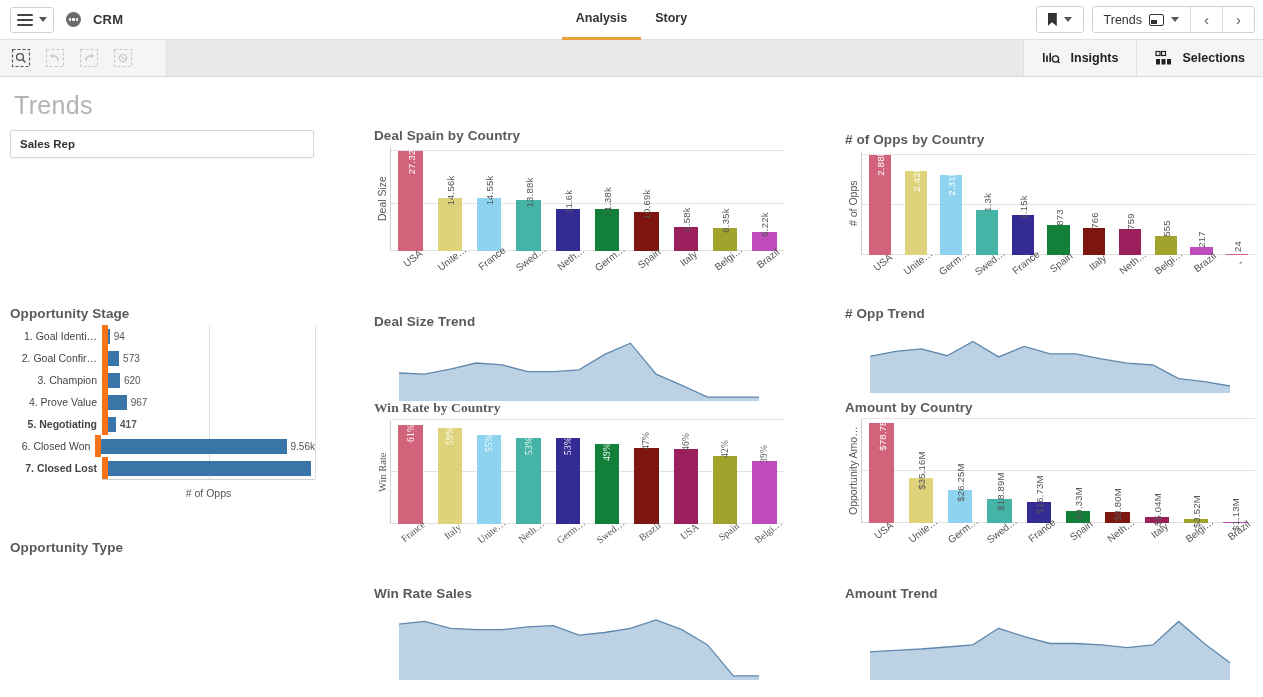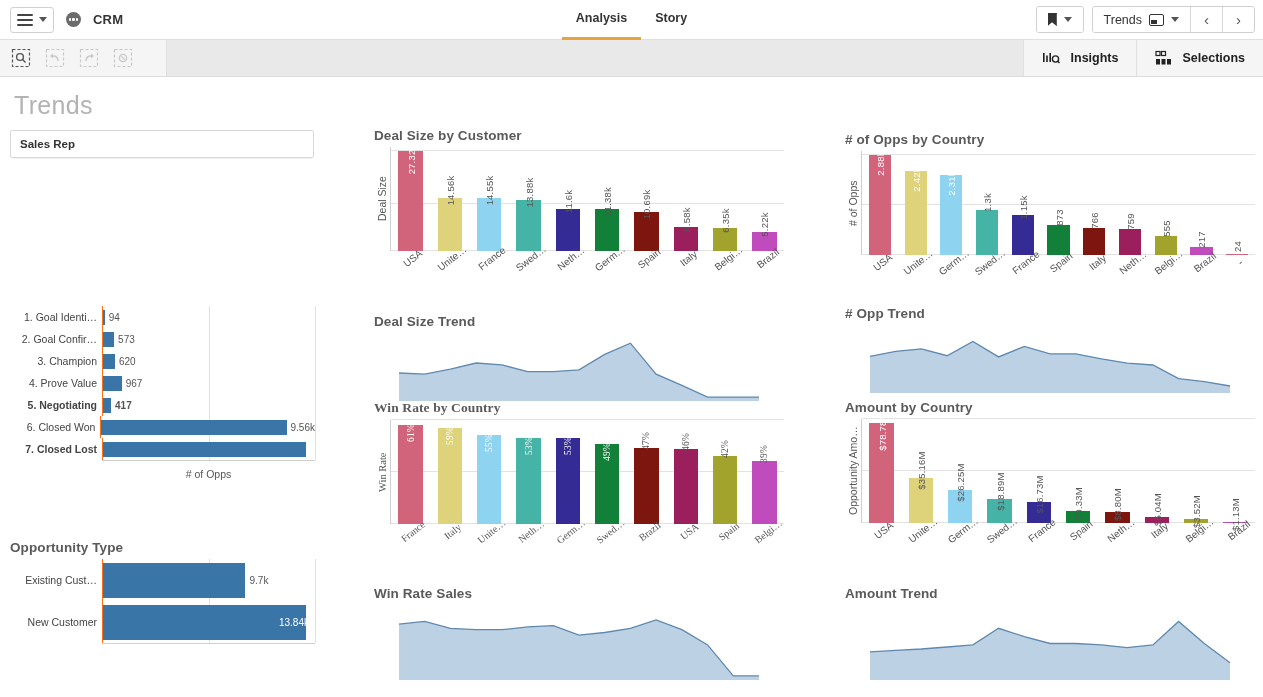"Deal Size by Customer" div.card-title { text: Size by Customer -> Spain by Country }
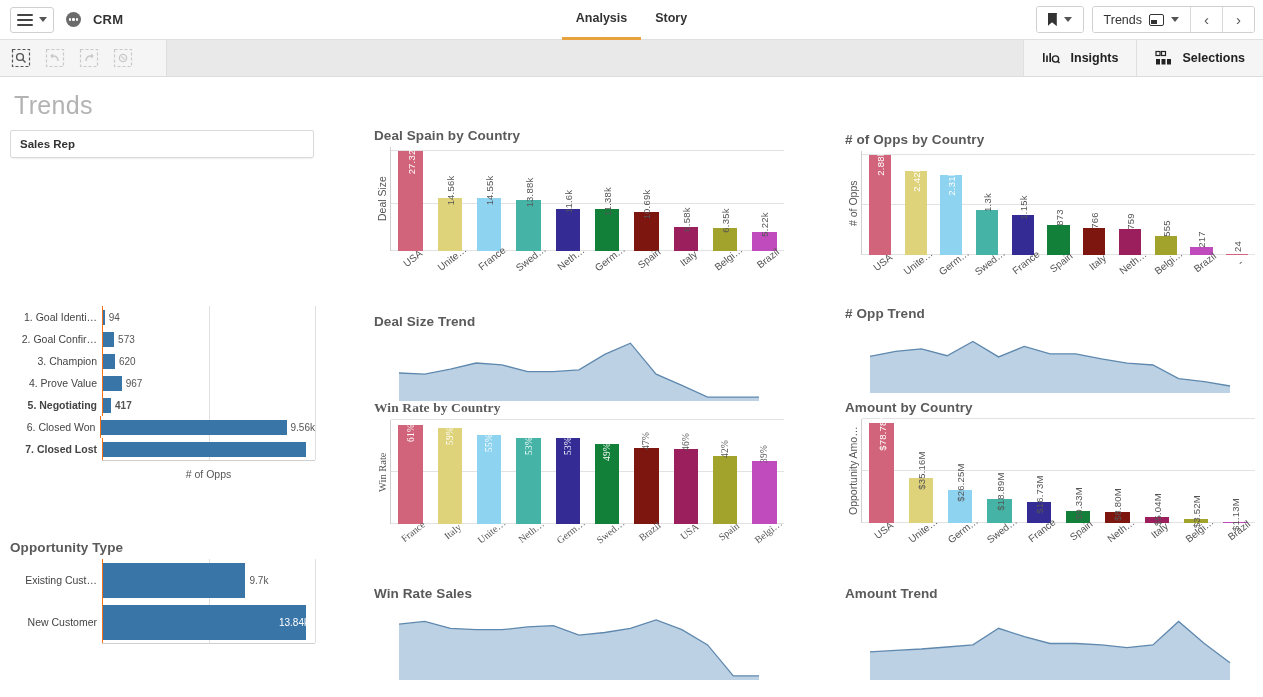"Opportunity Stage" div.card-title { html: none -> <div>Opportunity Stage</div> }
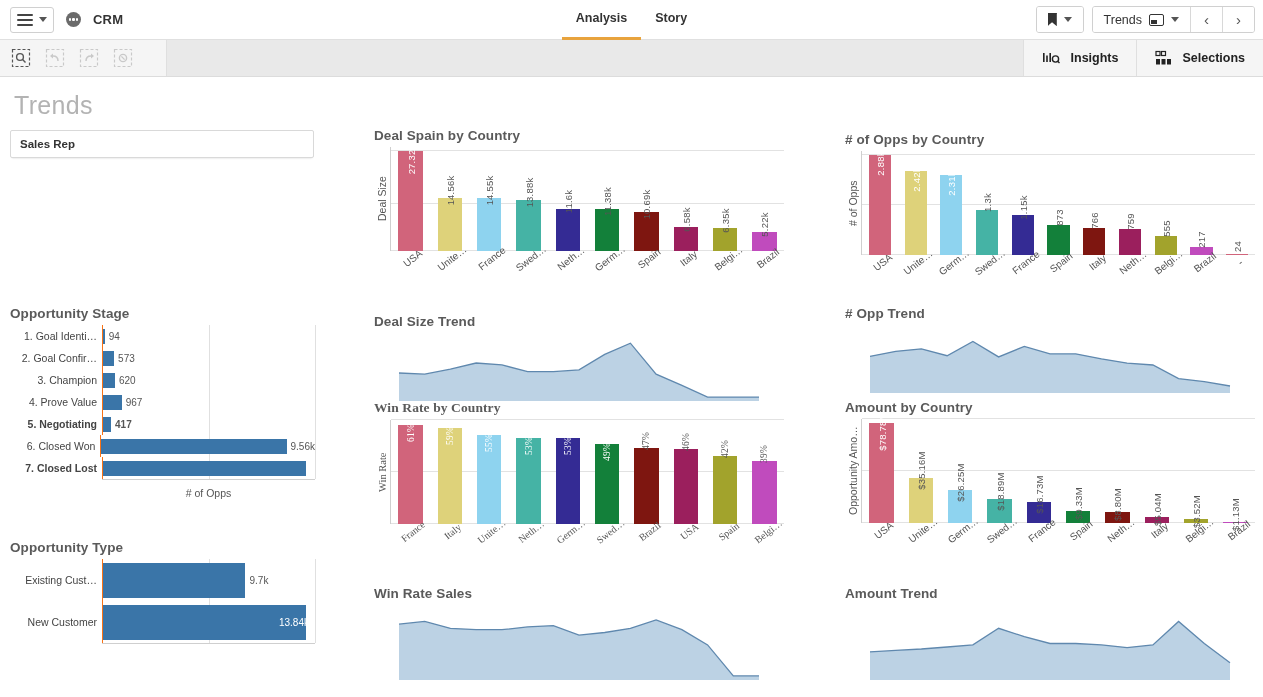"94" .htrack { border-left: 1px solid #f97316 -> 6px solid #f97316 }
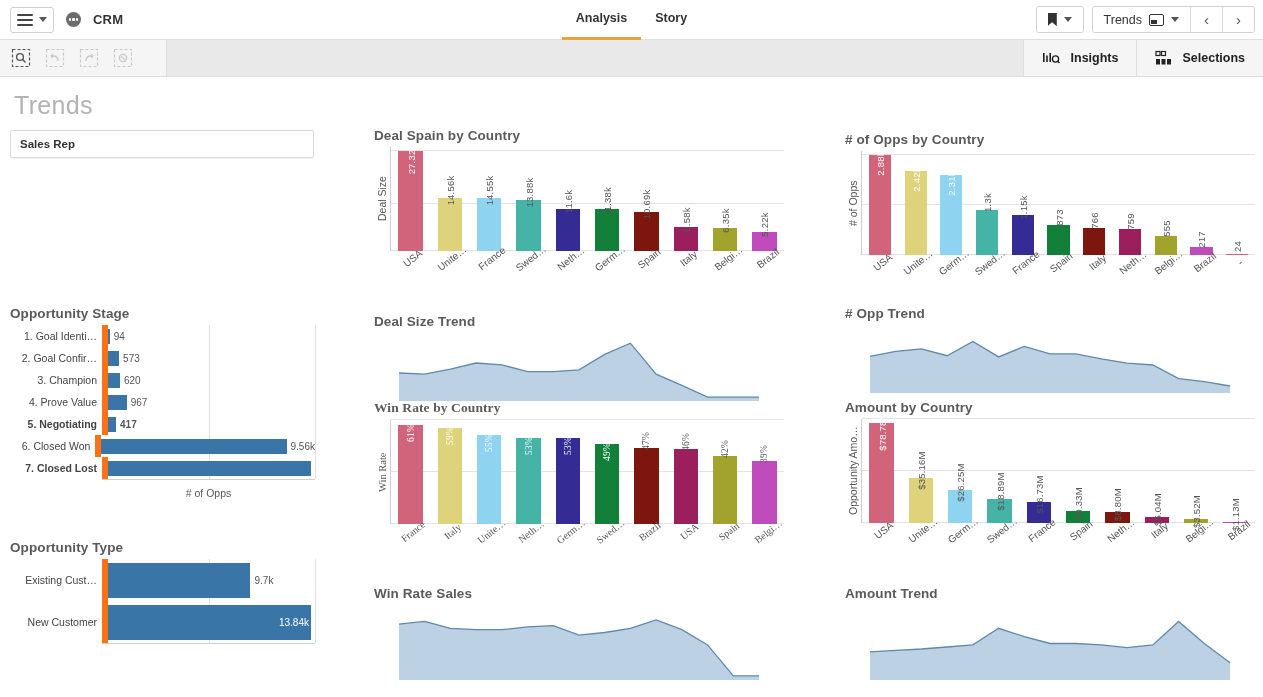"Existing Cust…" div.hchart-body { html: <div> <div> <div></div> <div></div> <div> <div>Existing Cust…</div> <div> <div></div> <div>9.7k</div> </div> </div> <div> <div>New Customer</div> <div> <div></div> <div>13.84k</div> </div> </div> </div> <div></div> </div> -> none }
